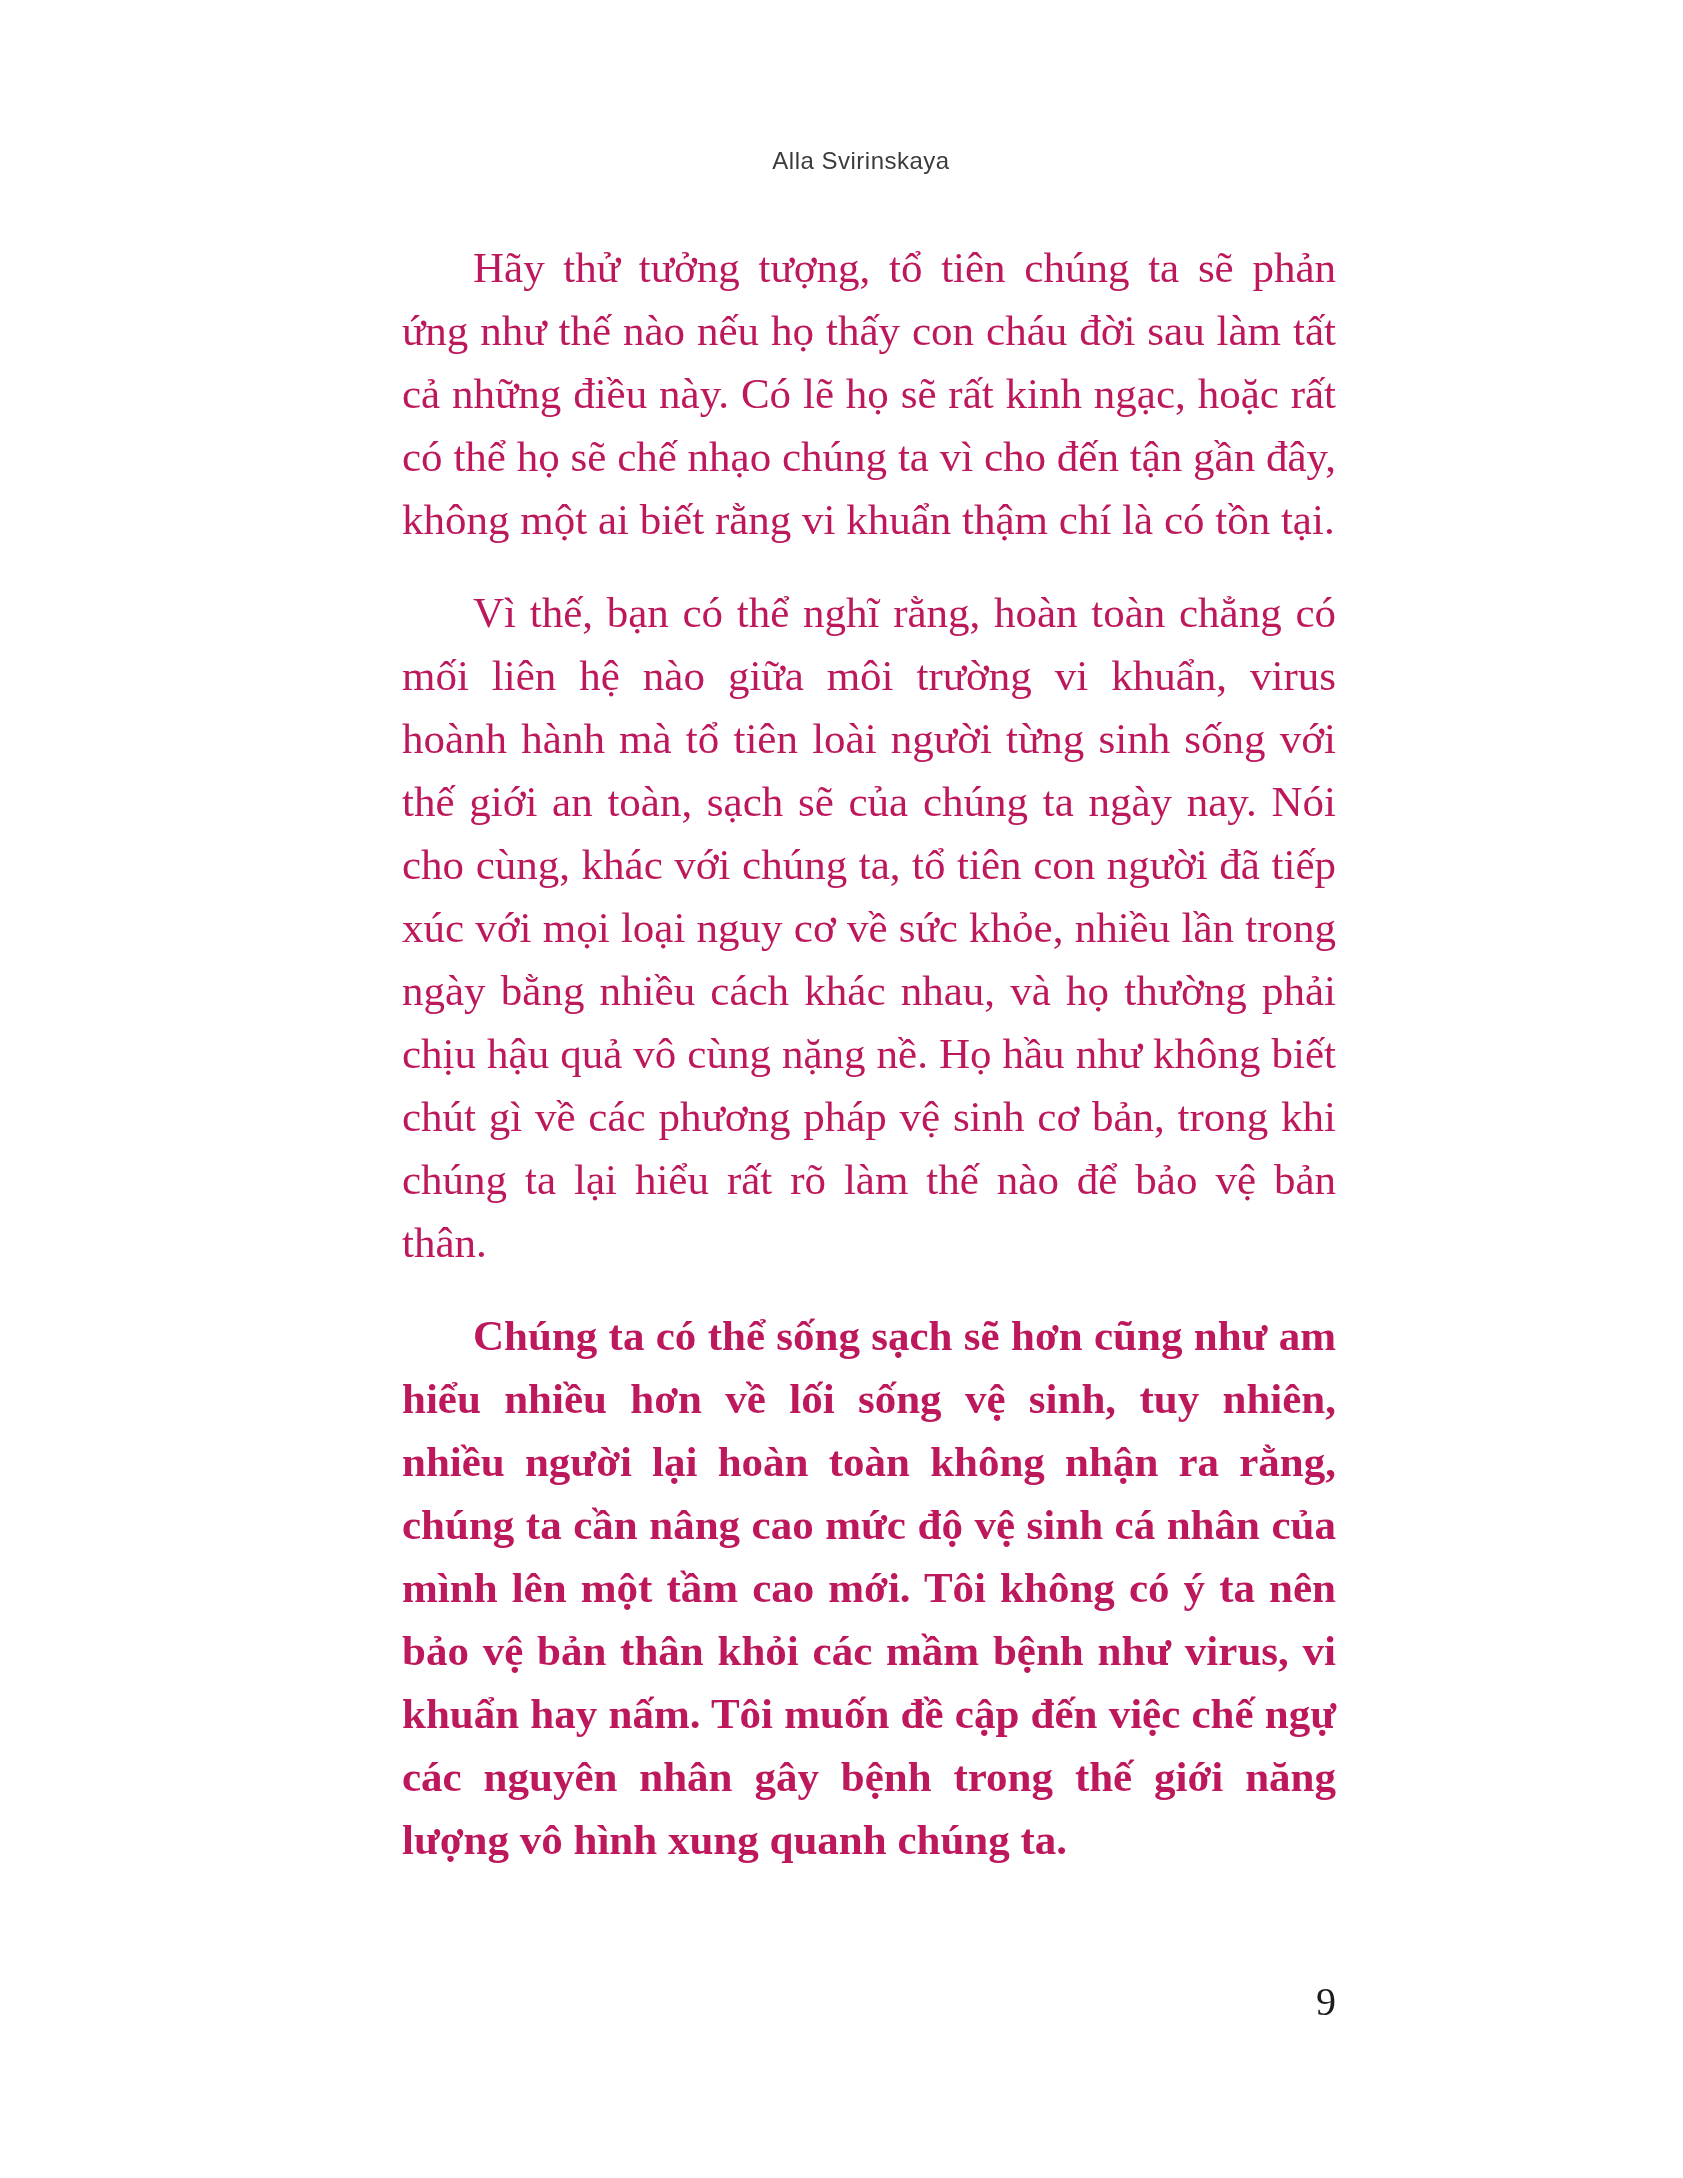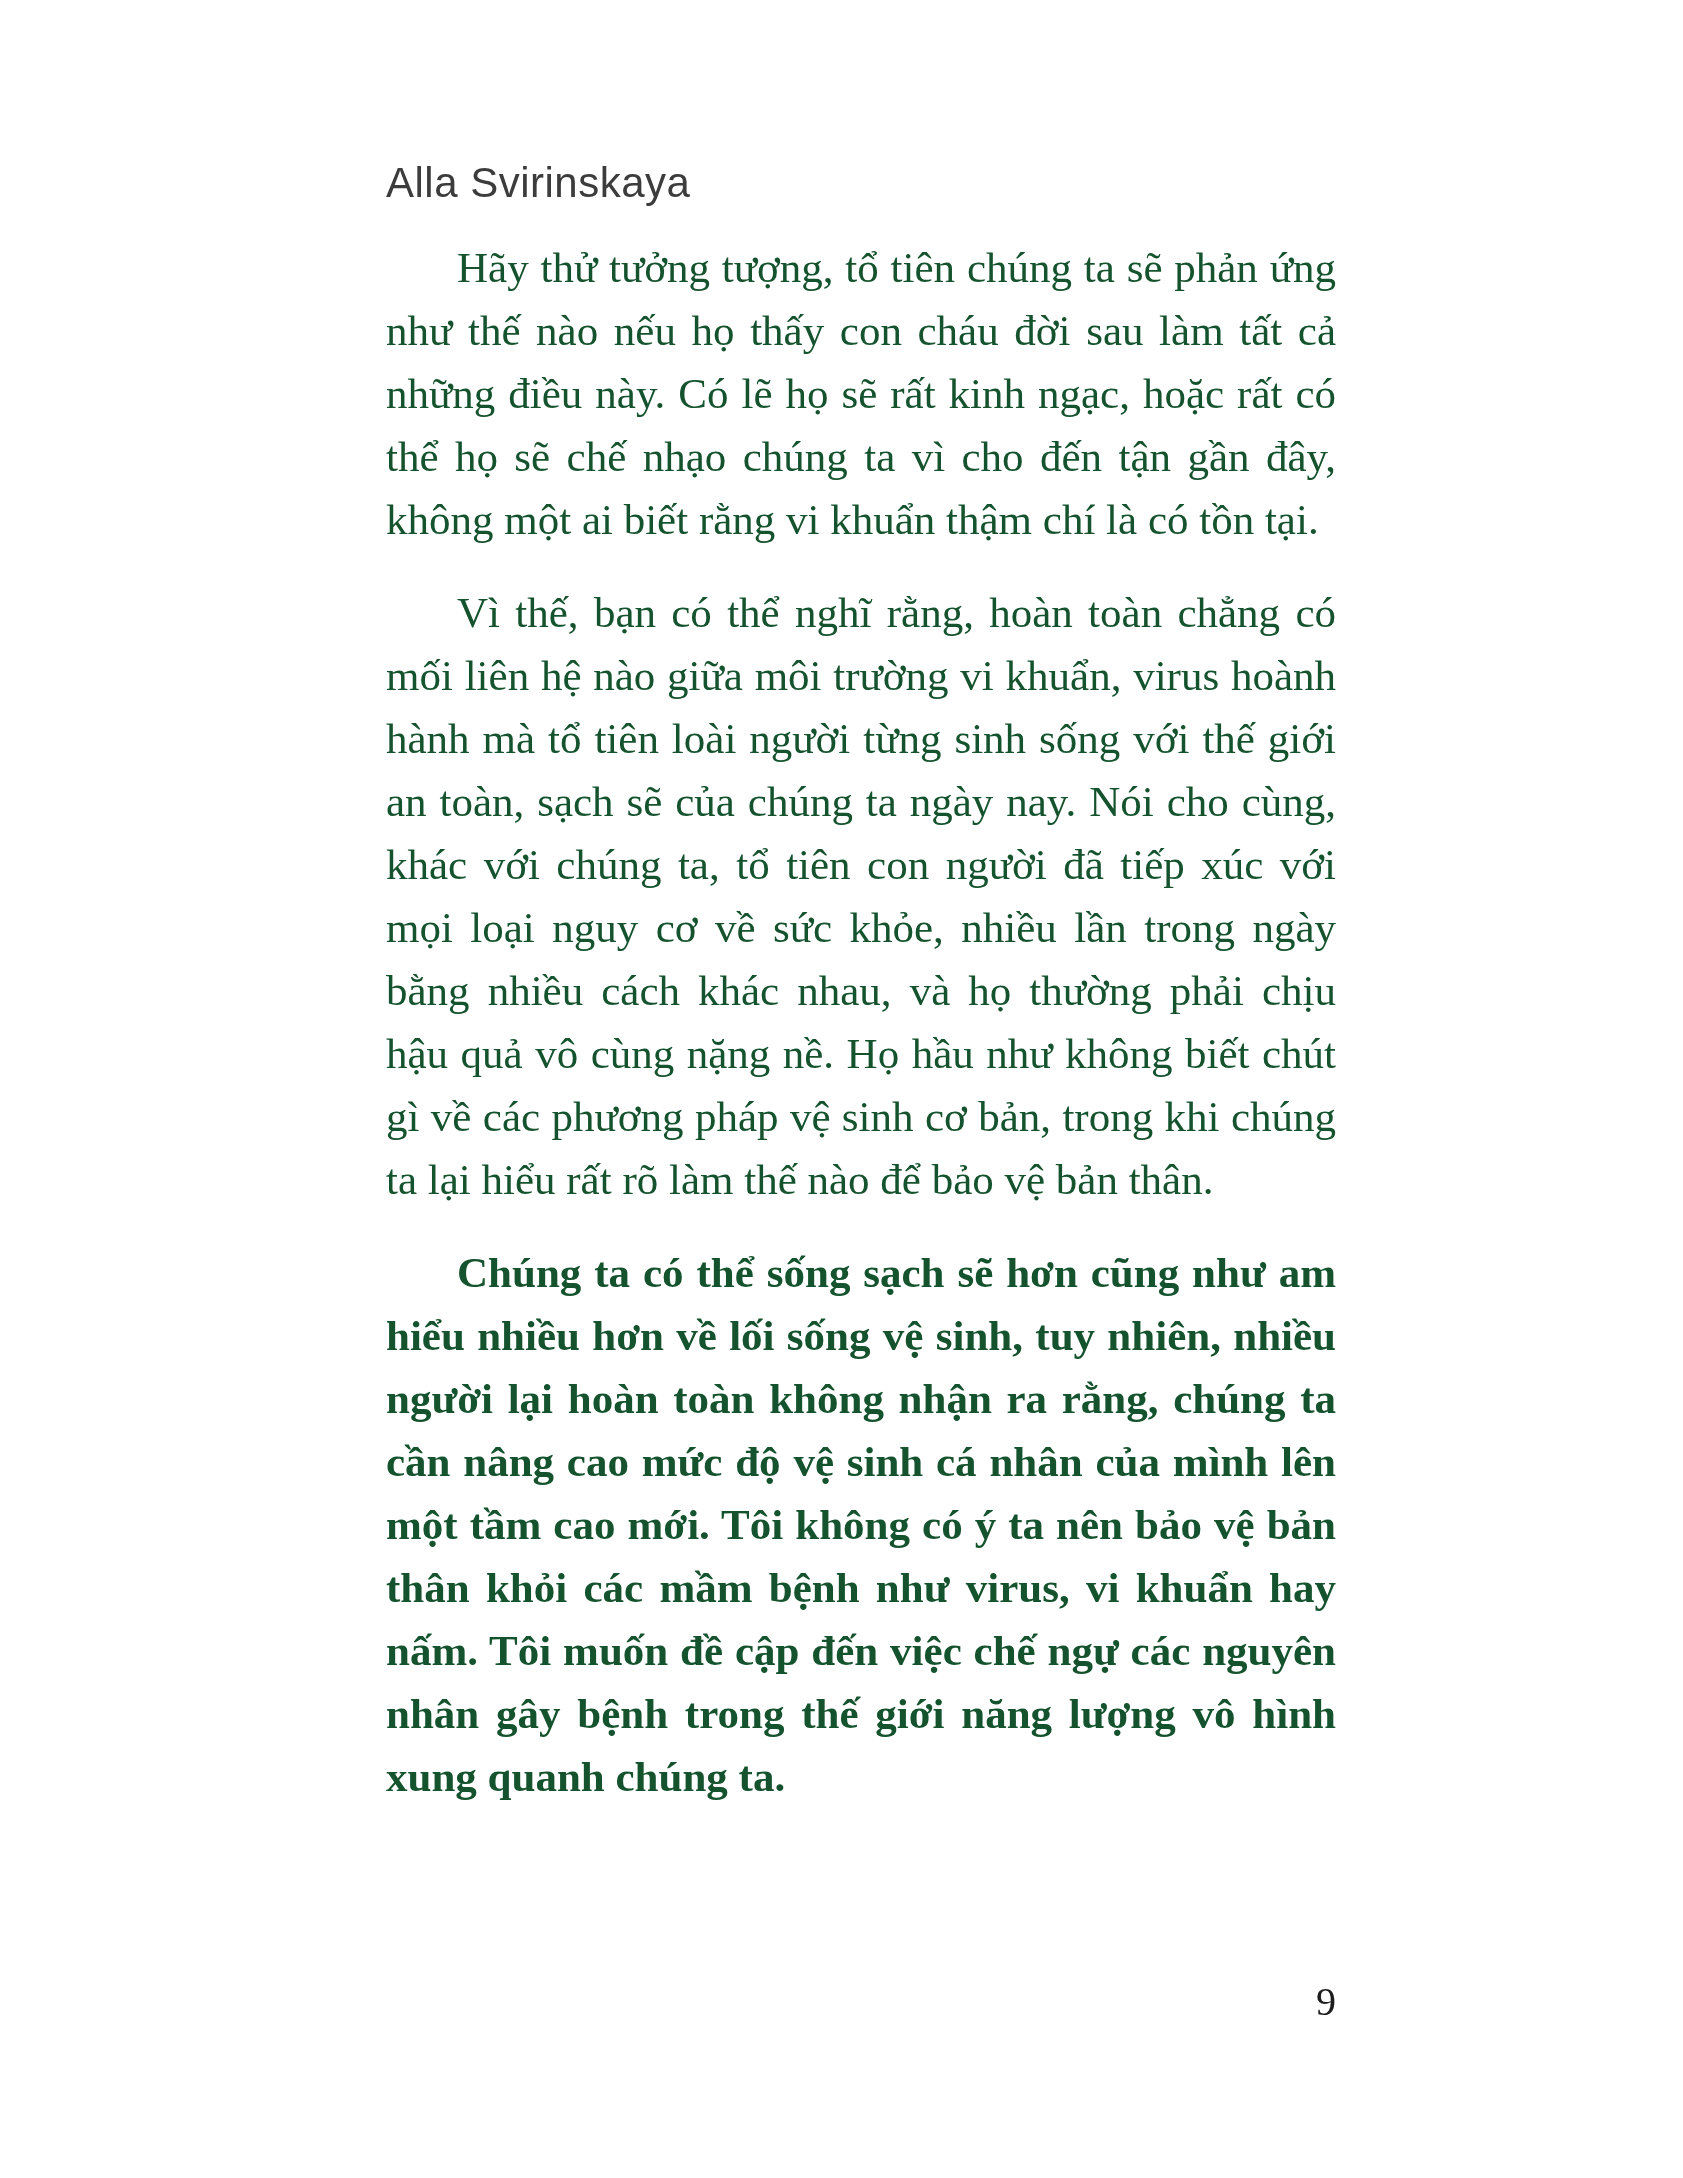"Alla Svirinskaya" .running-header { font-size: 42px -> 24px; text-align: left -> center; top: 159px -> 147px }
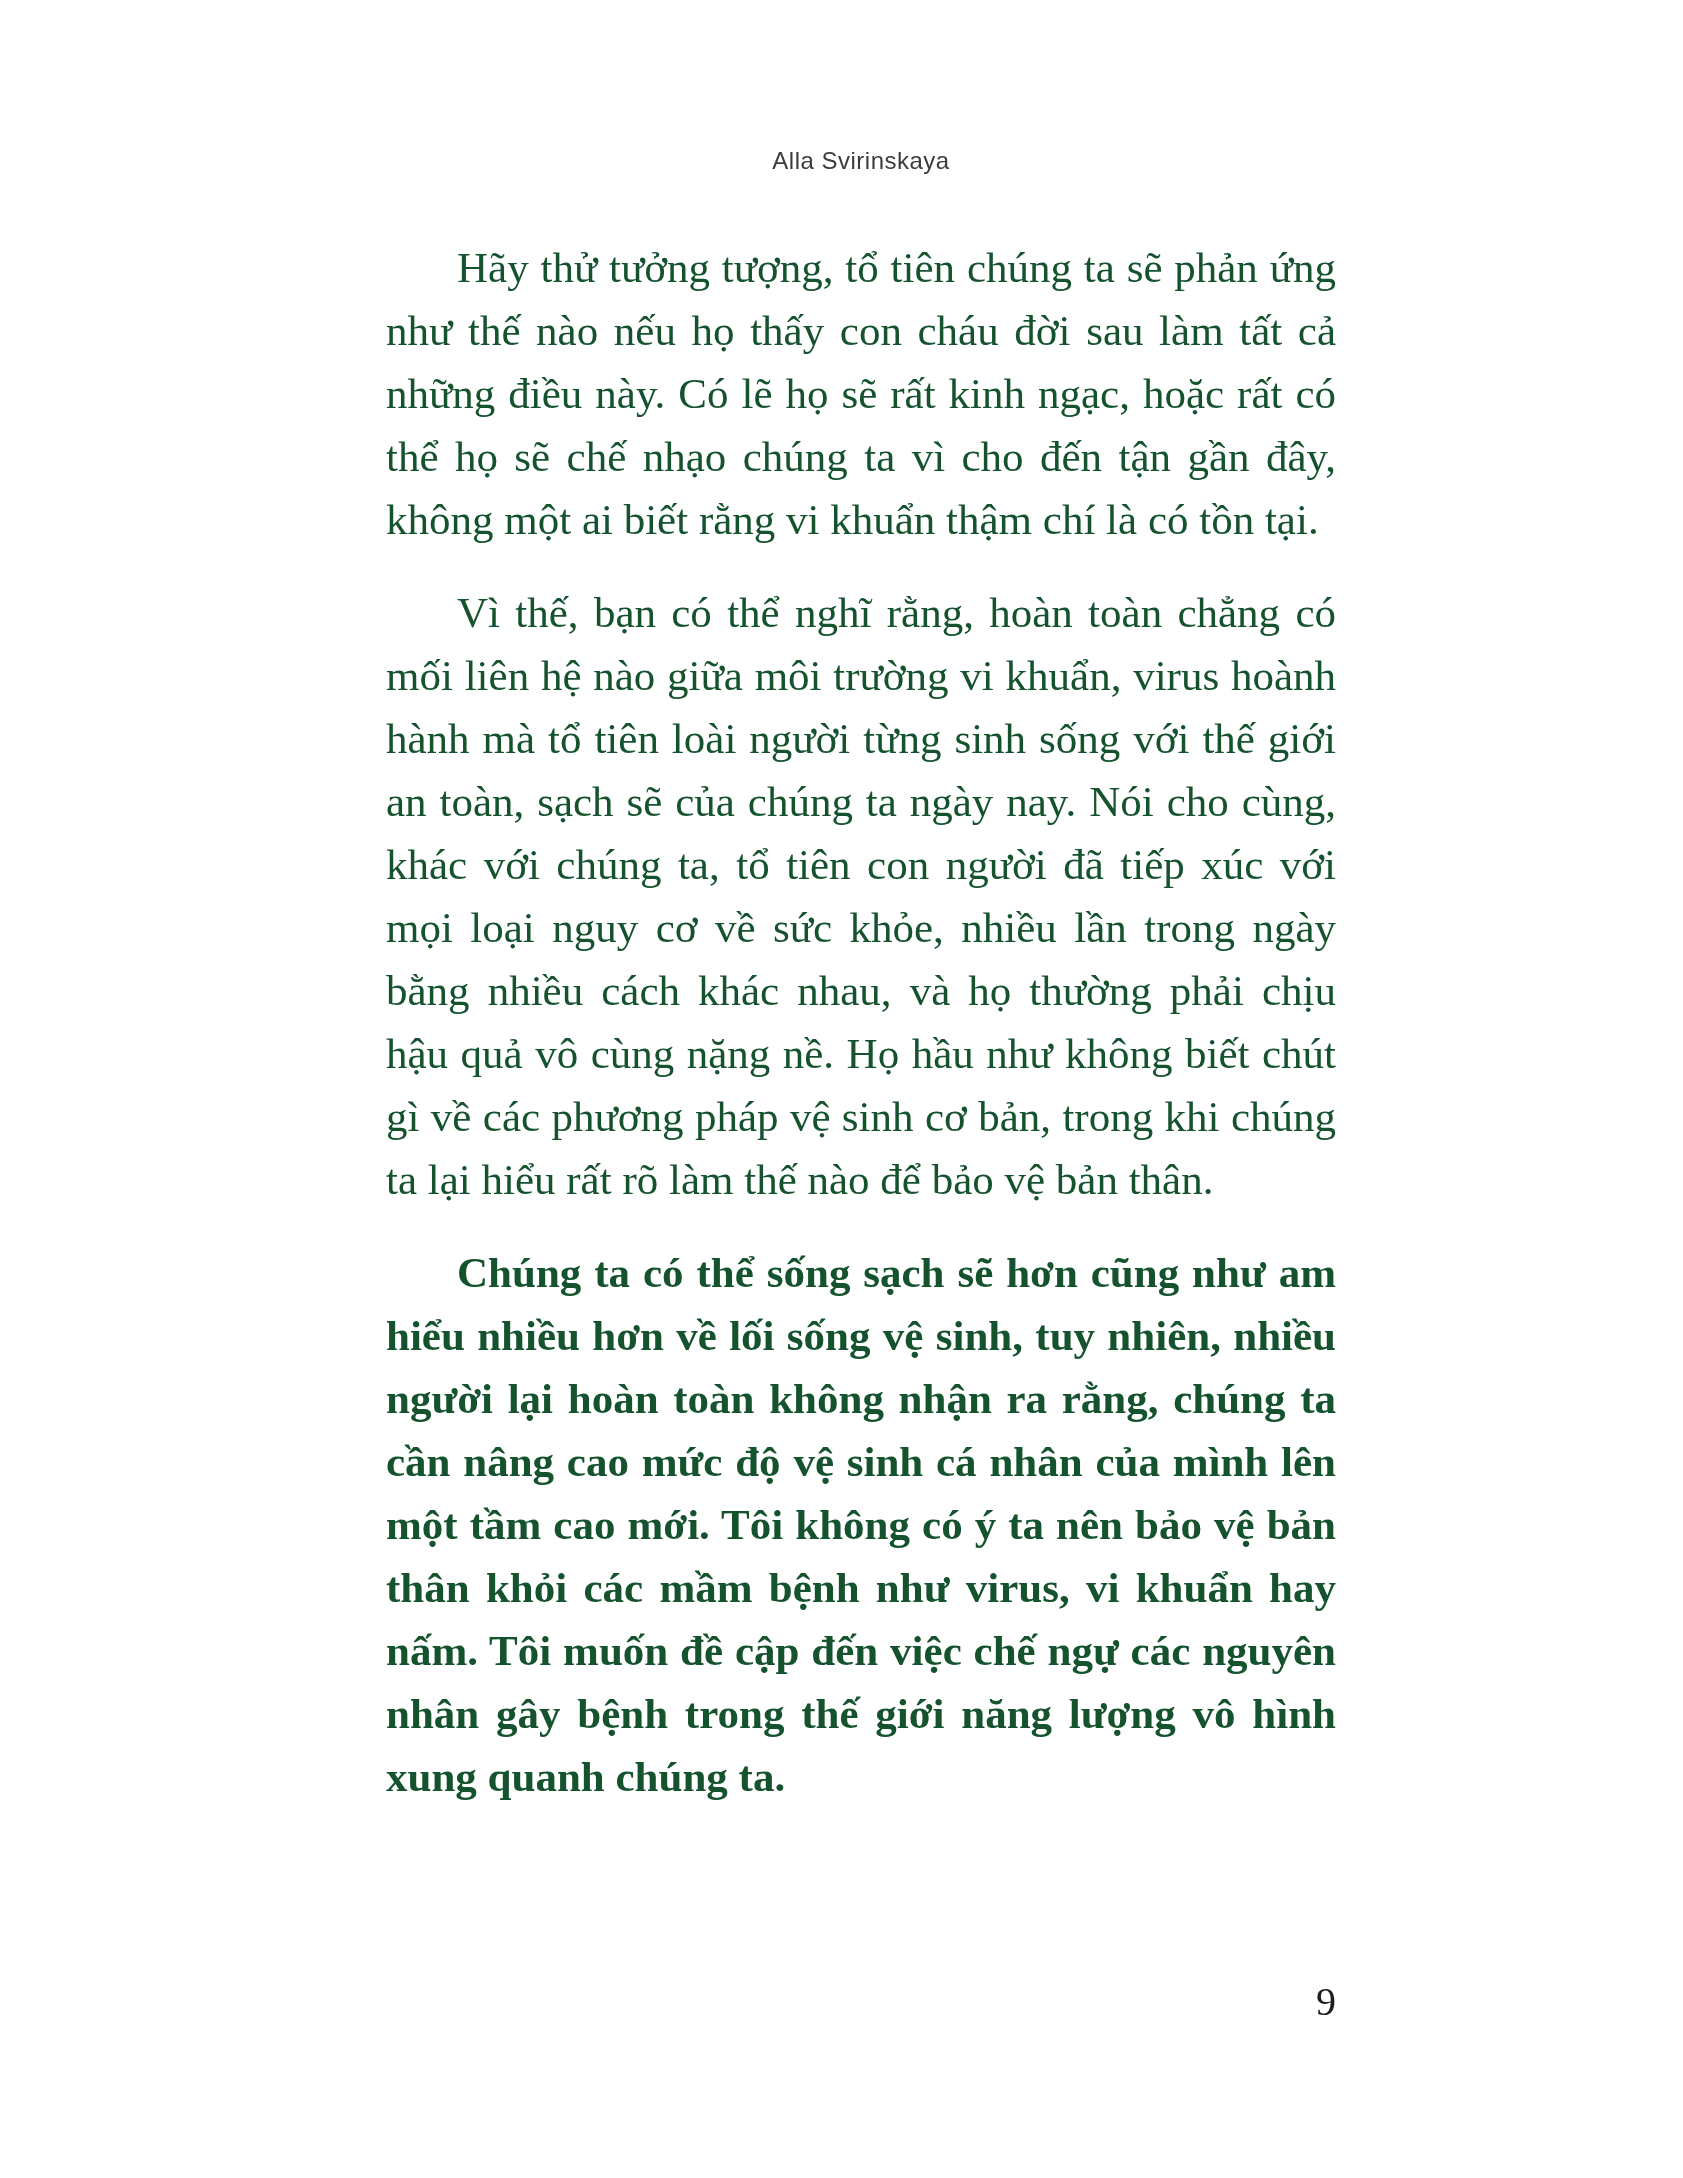"Hãy thử tưởng tượng, tổ" .content p { color: #14532d -> #be185d; margin: 0 0 30px 0 -> 0 0 30px 16px }
